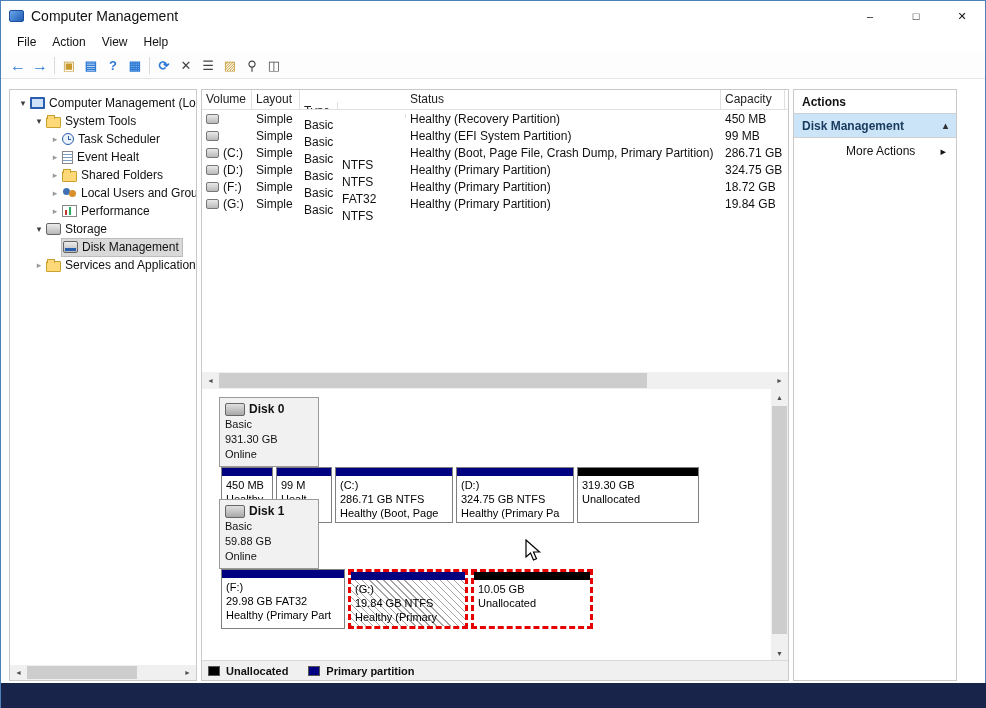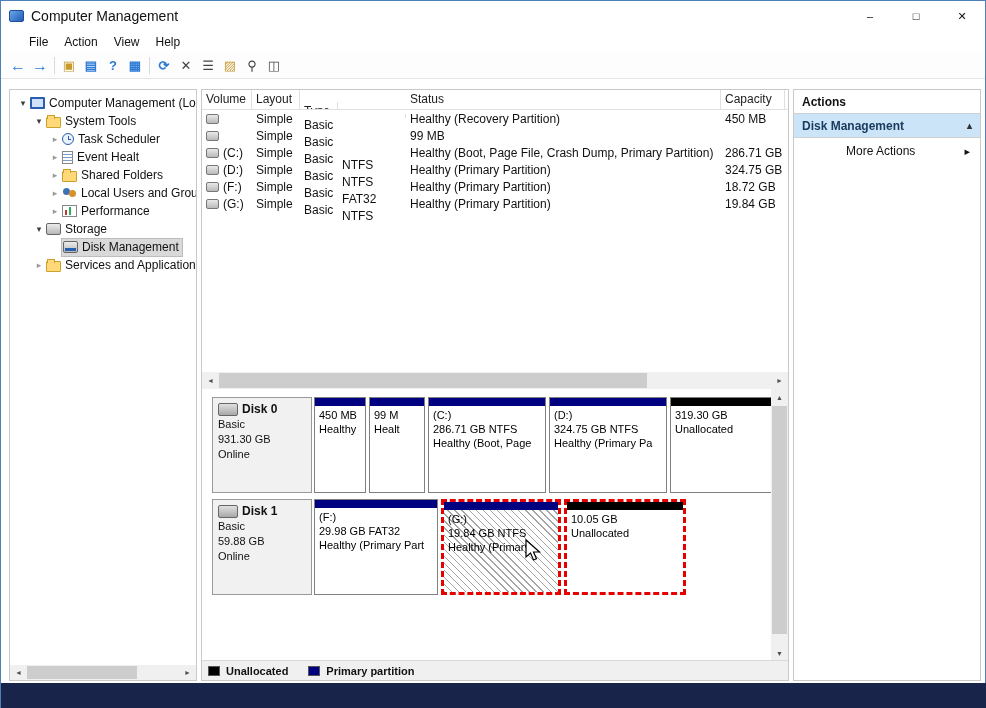"File" .menubar { padding-left: 20px -> 8px }
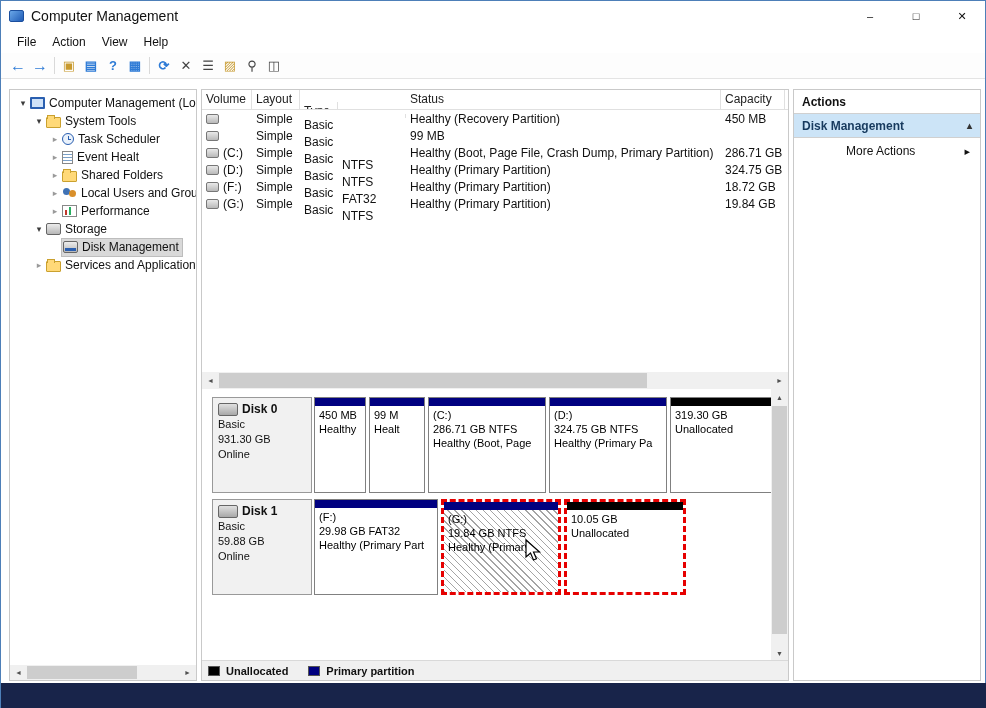"Actions" .actions { width: 188px -> 164px }
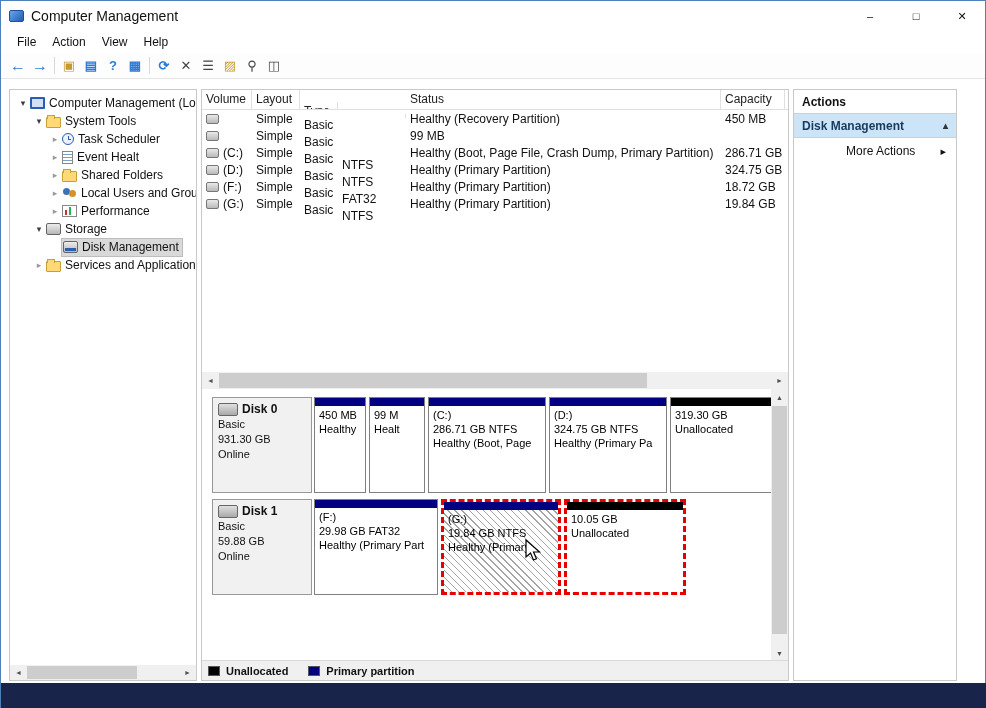"Healthy (EFI System Partition)" div.vc { html: none -> <div>Healthy (EFI System Partition)</div> }
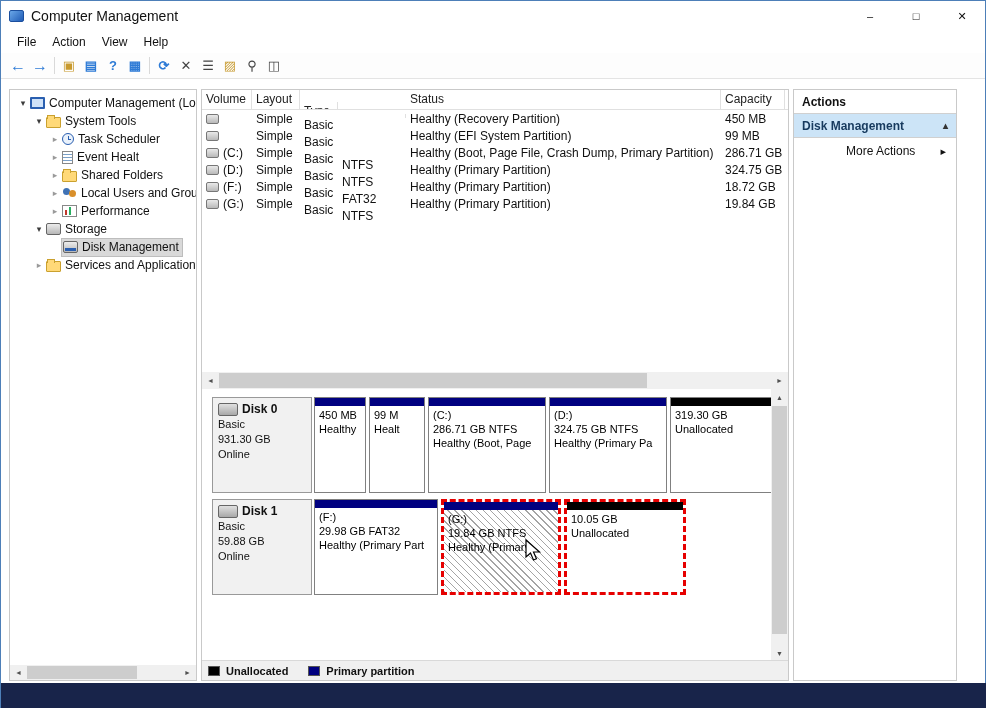"Disk 0" .disk-row { flex-direction: none -> column; left: 10px -> 17px }
